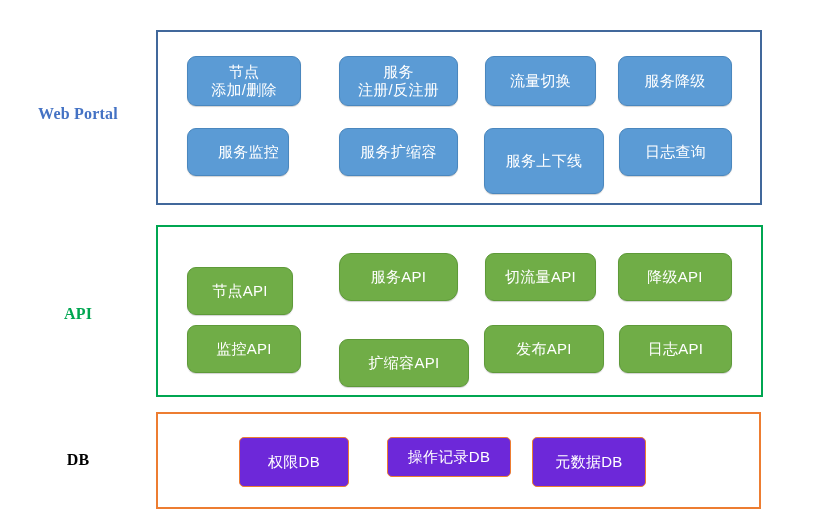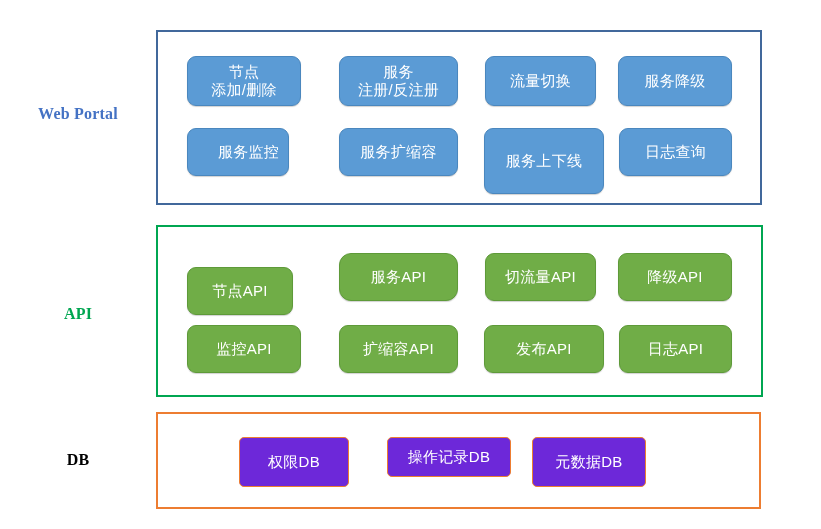"扩缩容API" div.node { top: 98px -> 112px; width: 119px -> 130px }
